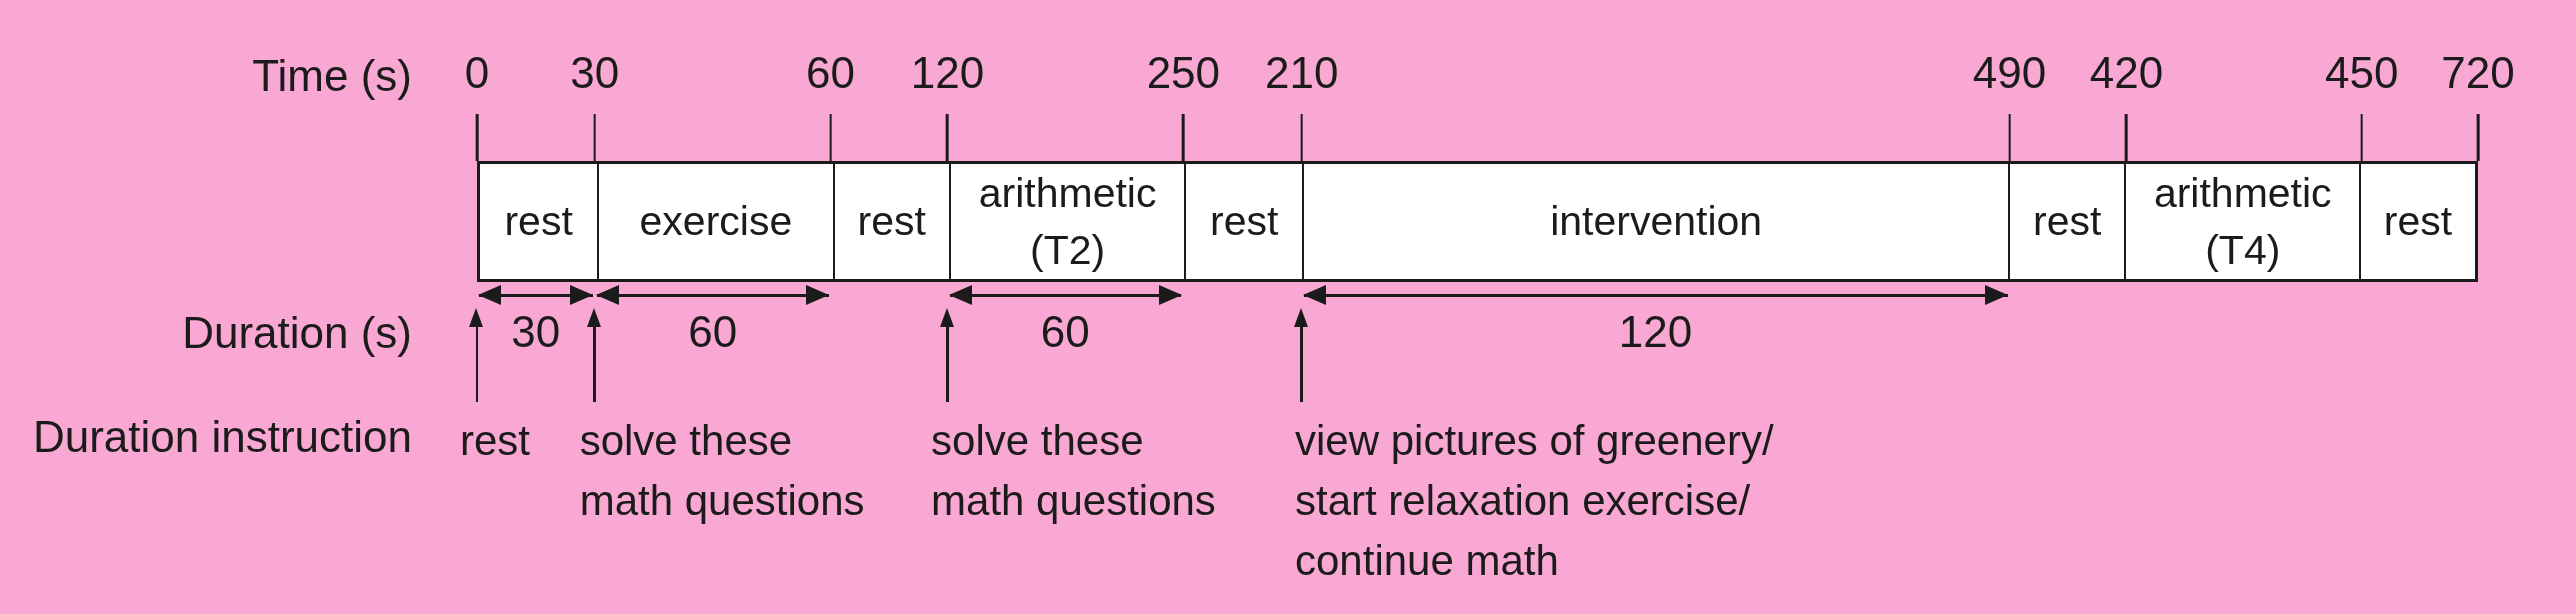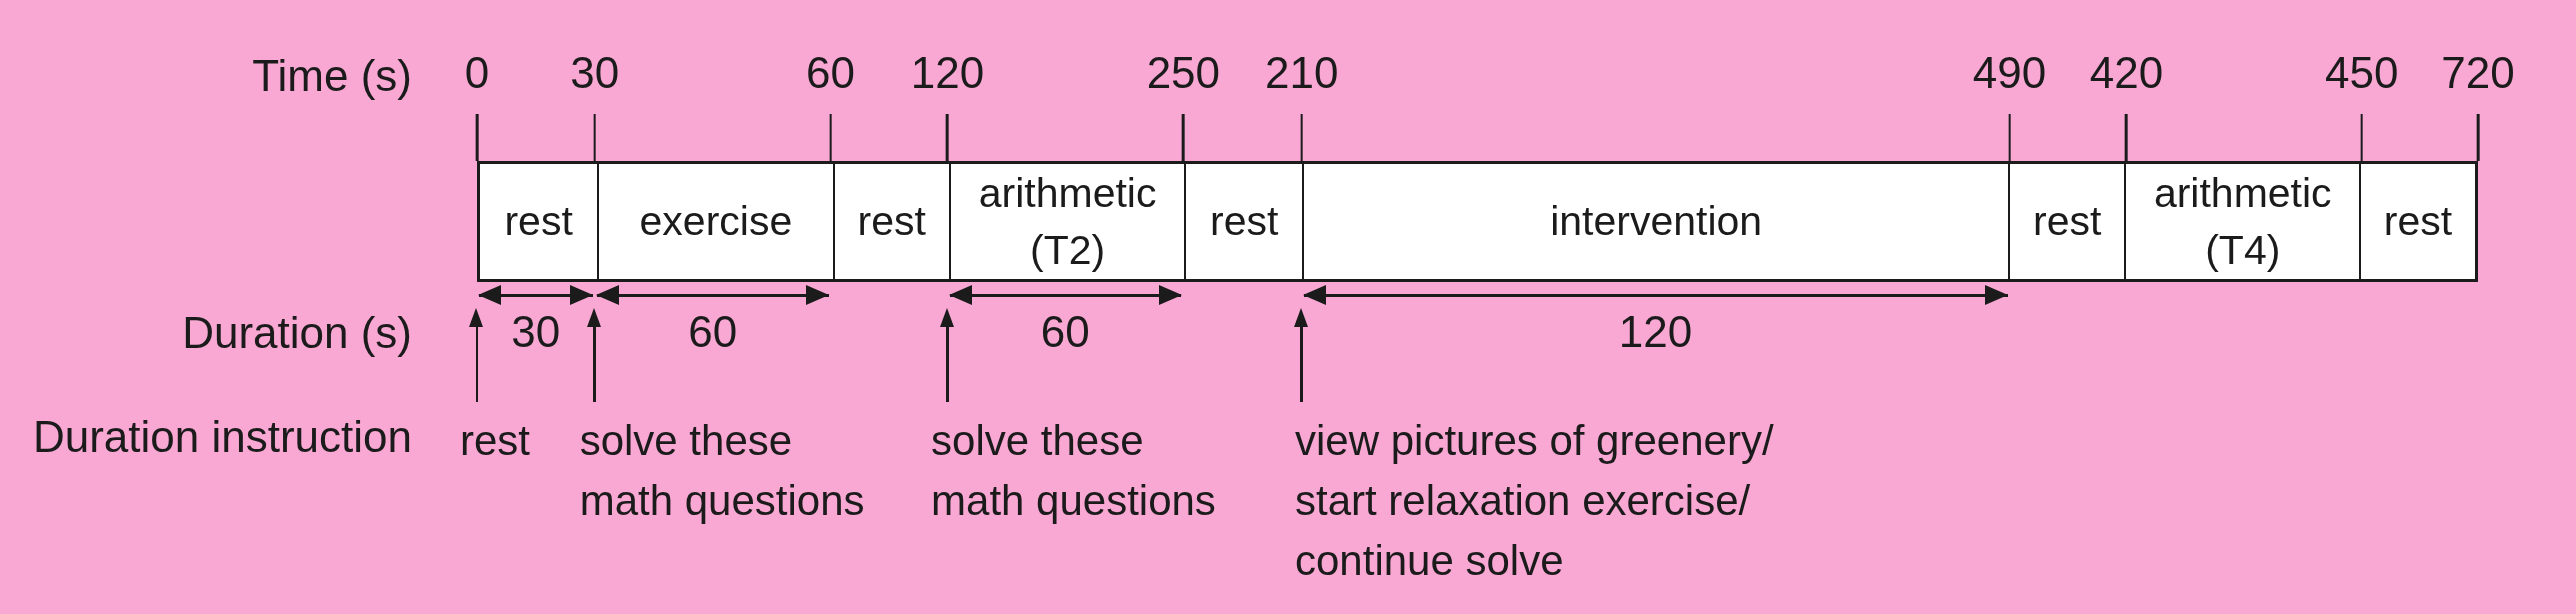"view pictures of greenery/" div.instr { text: solve -> math }
